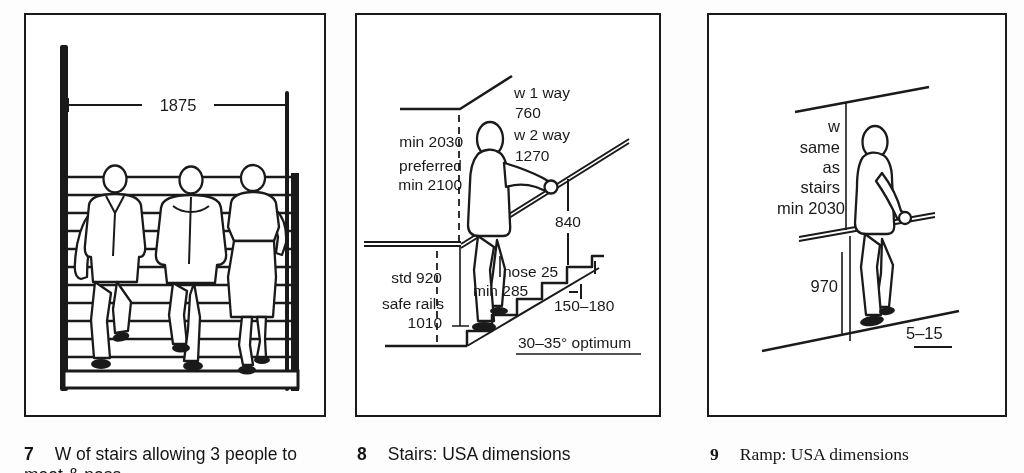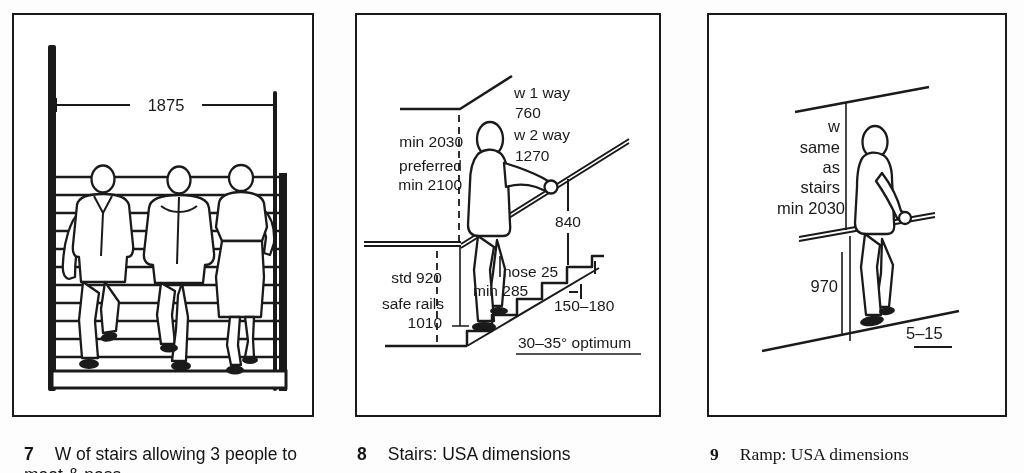"1875" #panel-7 { left: 12px -> 24px }
